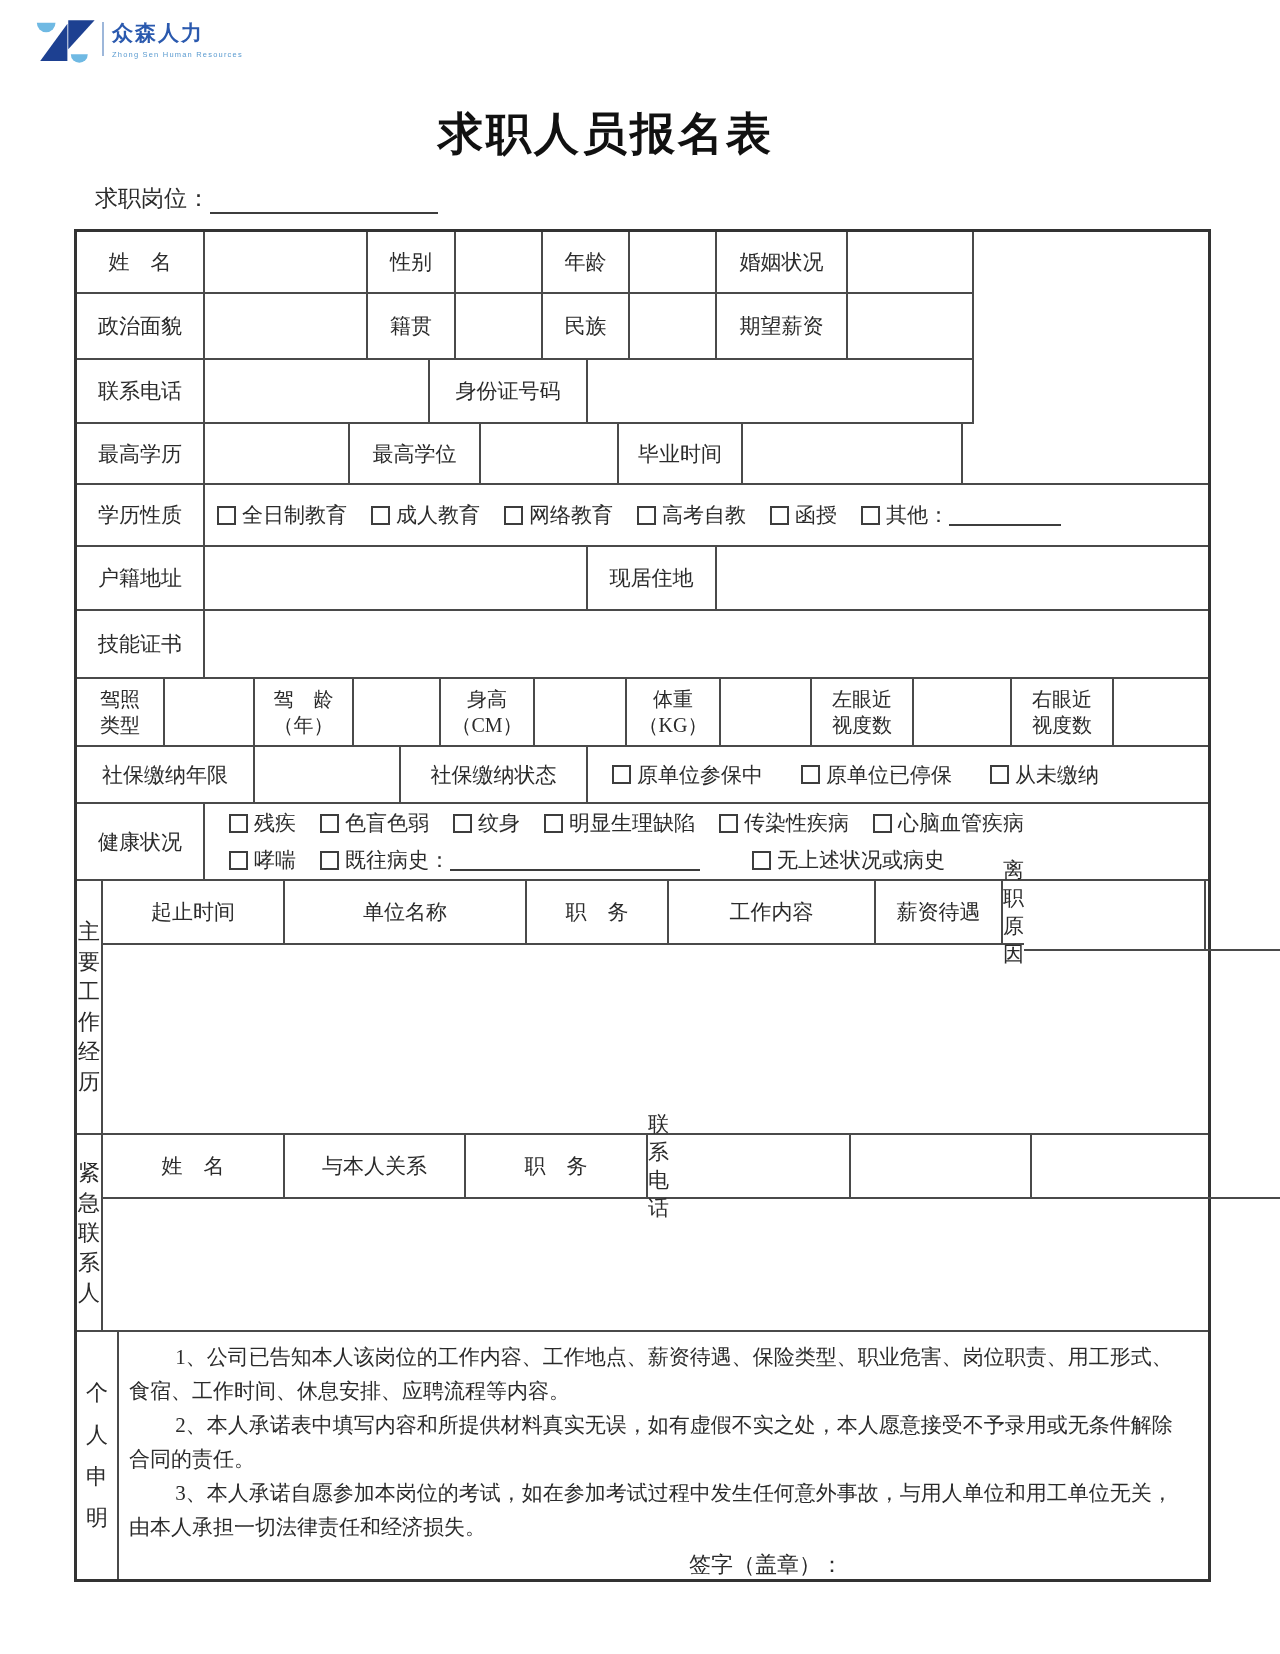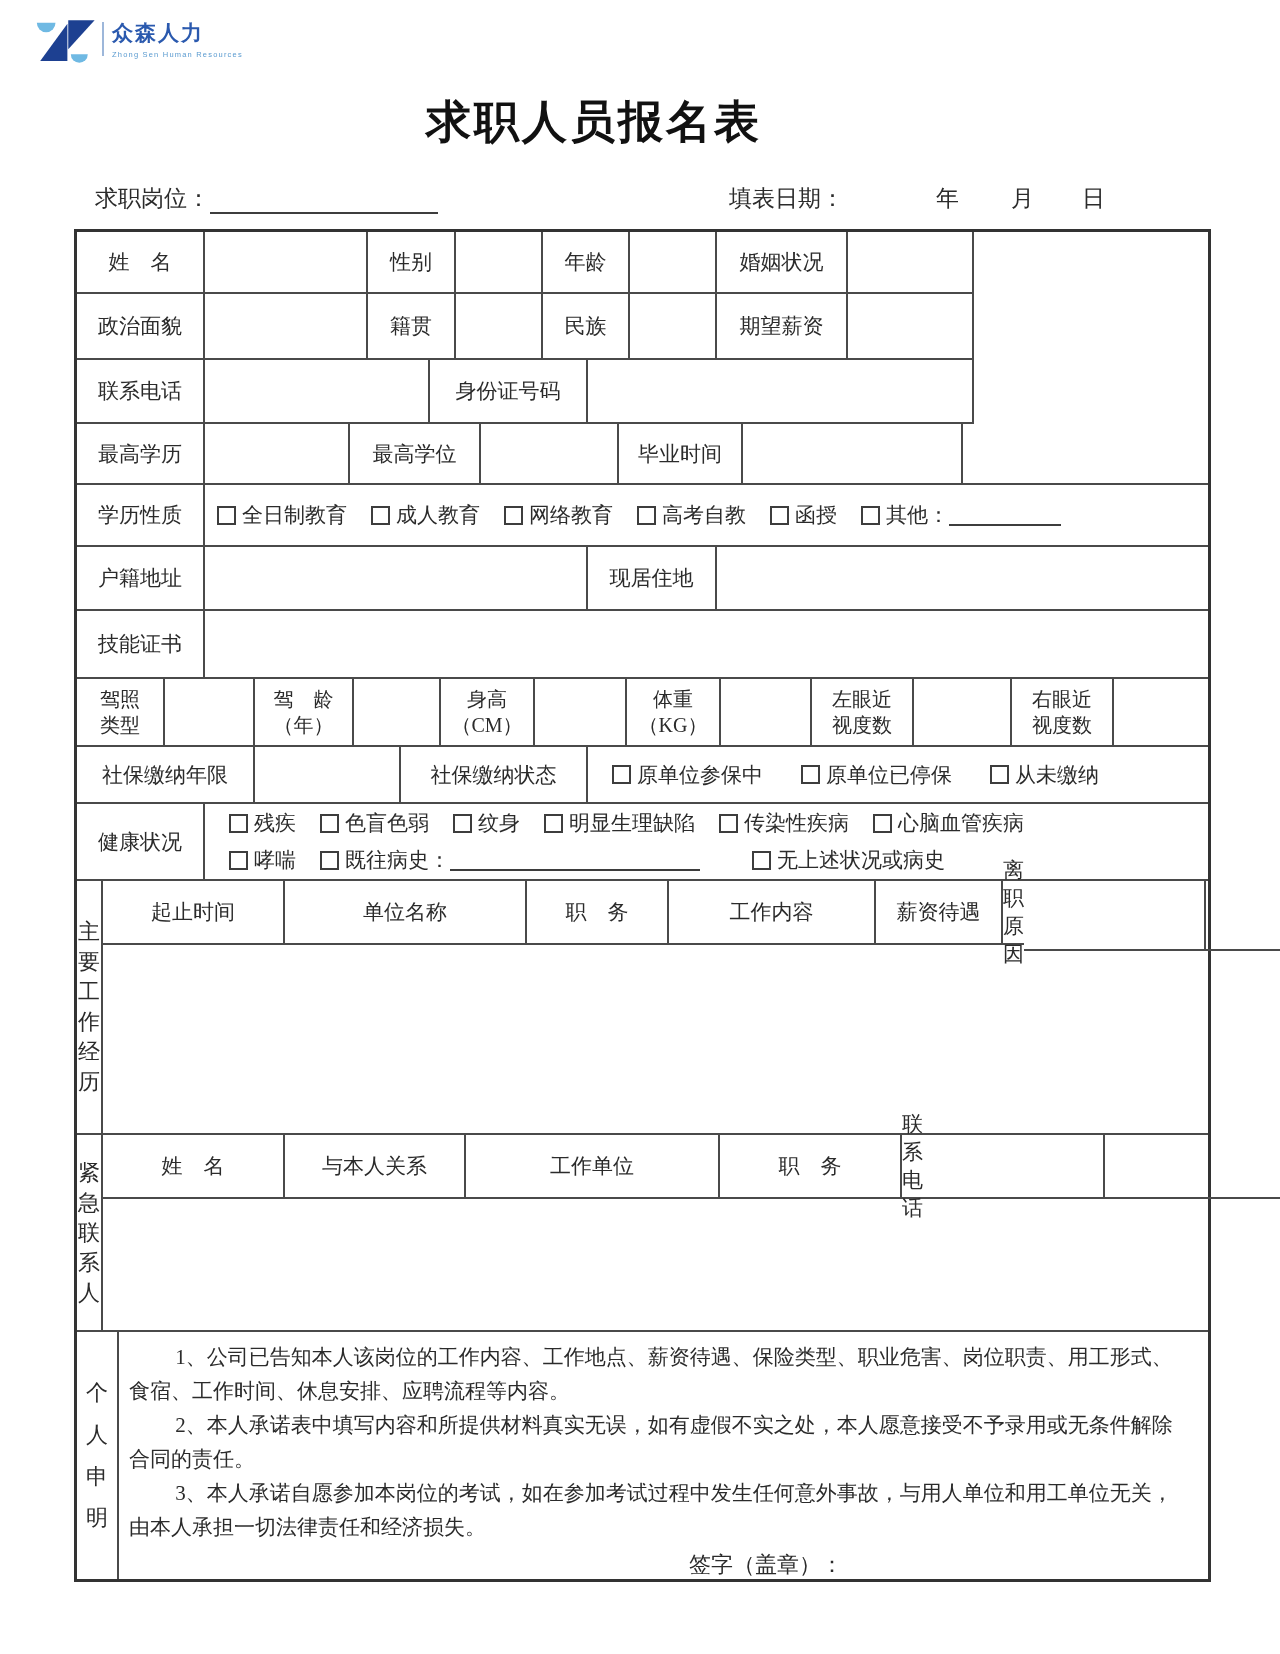"求职人员报名表" .title { margin: 4px -> 16px }
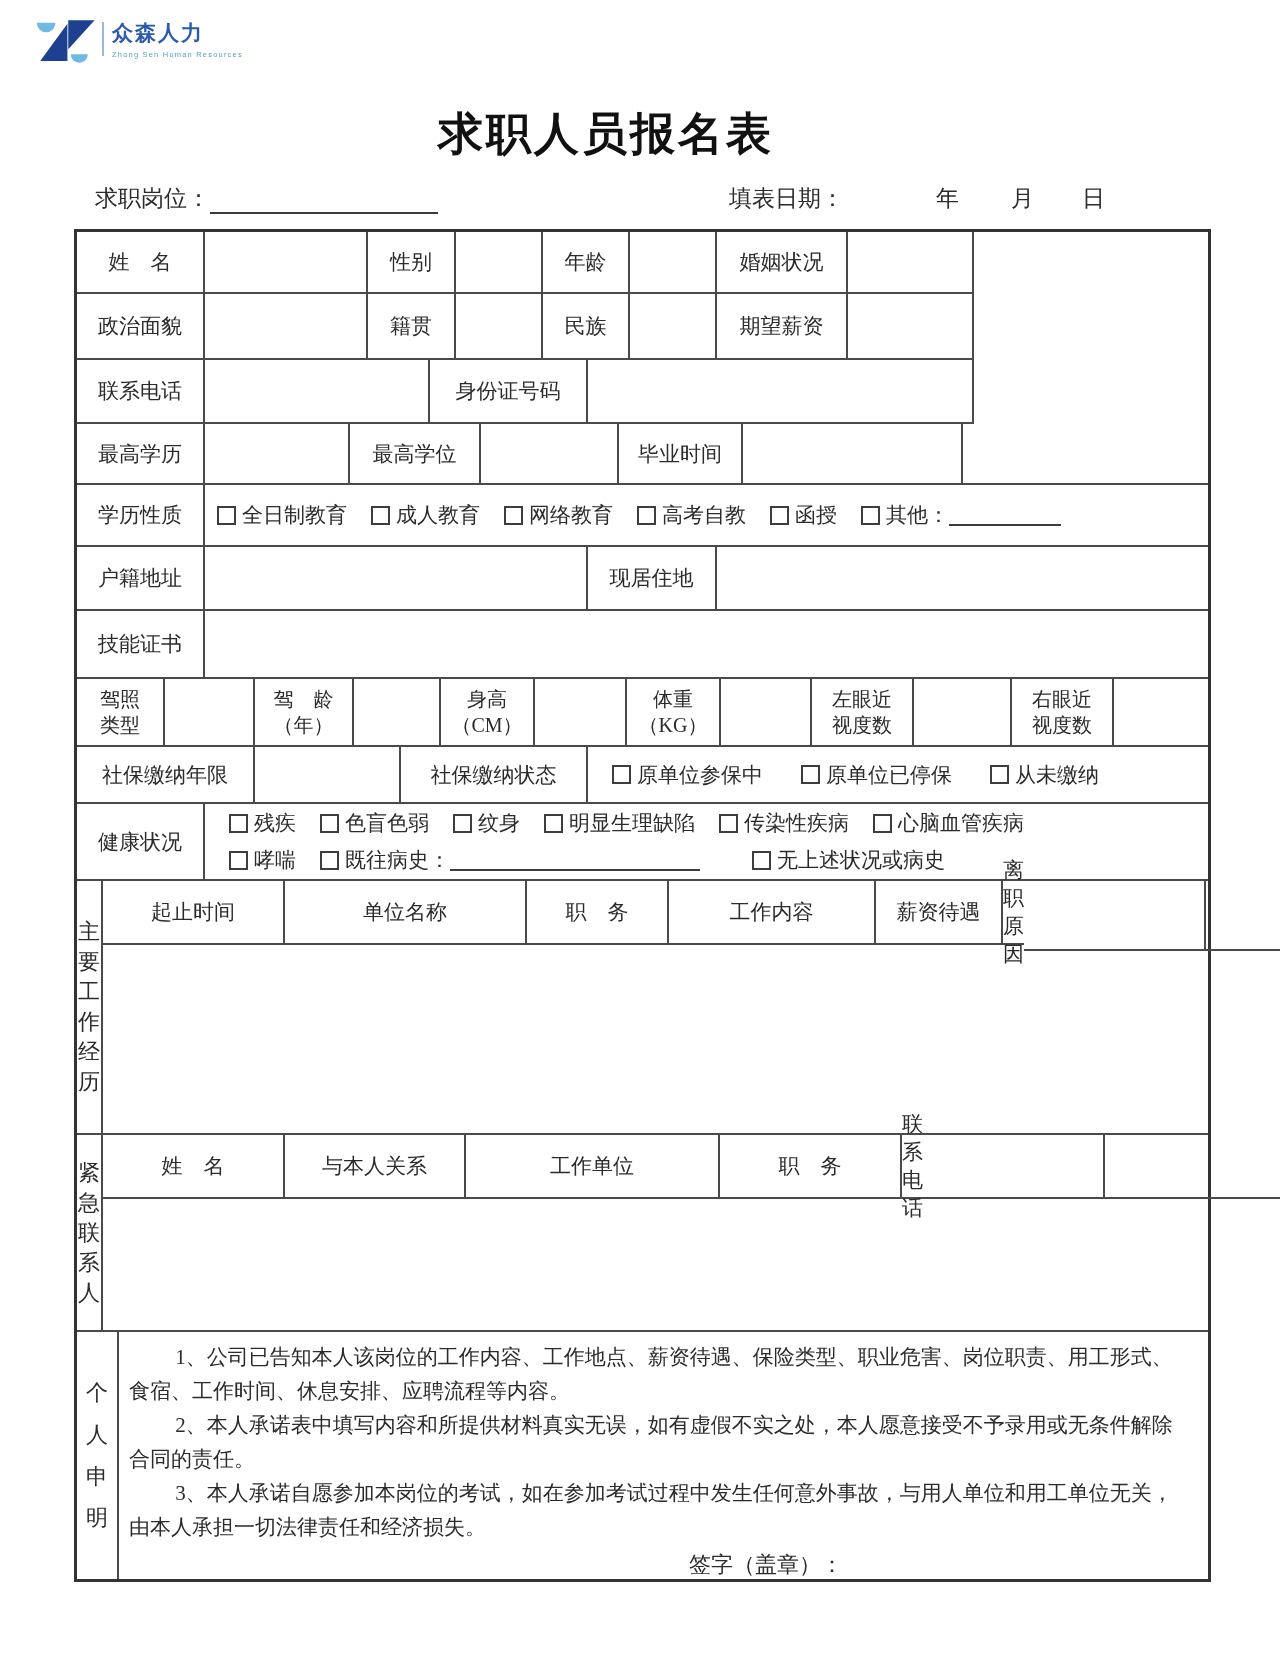"填表日期：" div.date-line { html: <div> <span>填表日期：</span> <span></span> <span>年</span> <span></span> <span>月</span> <span></span> <span>日</span> </div> -> none }
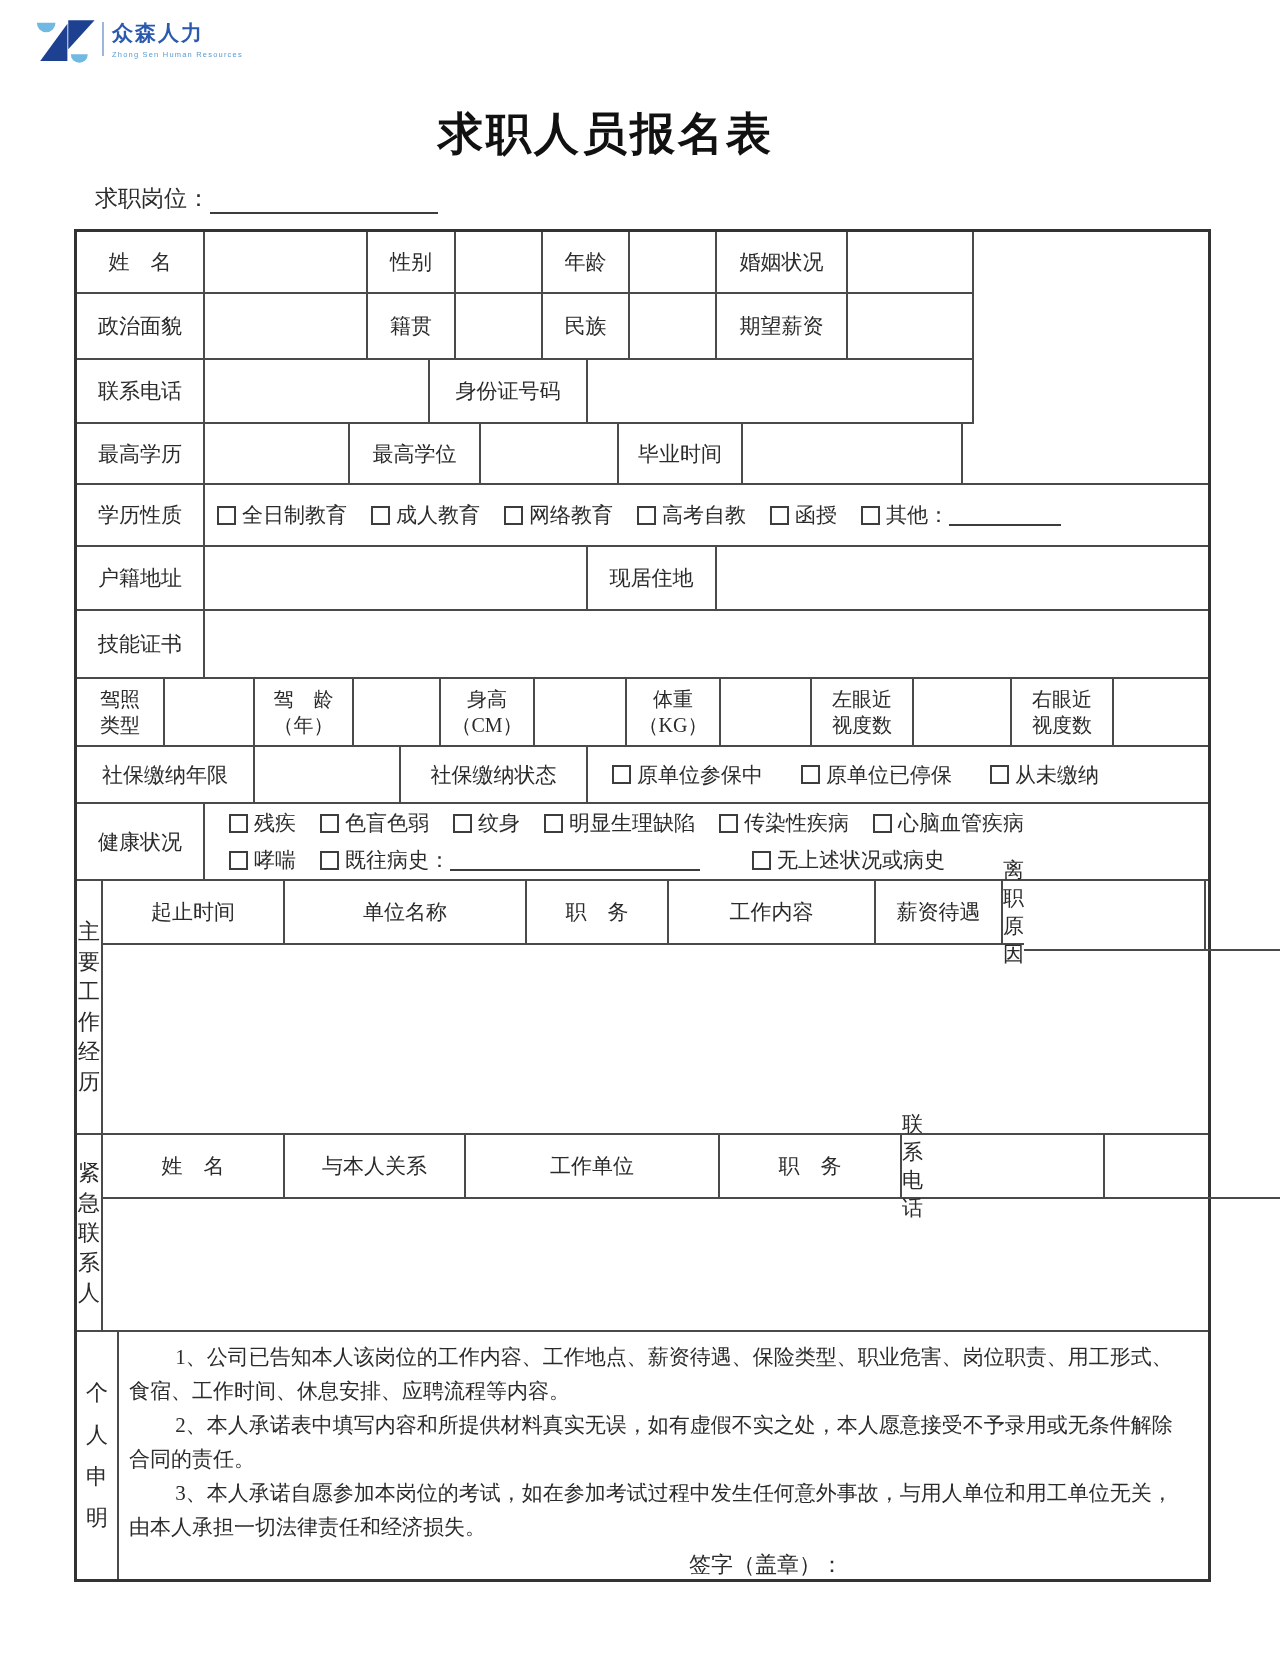"工作单位" div.c { html: <div>工作单位</div> -> none }
